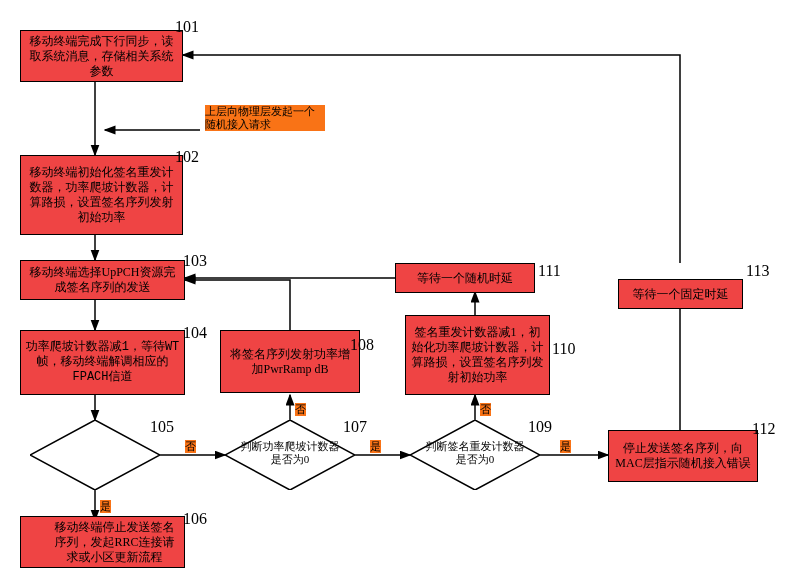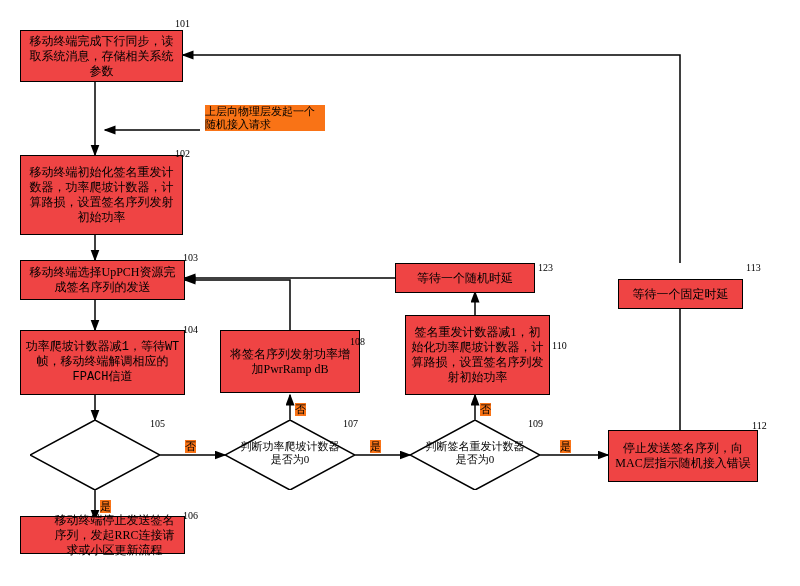"101" .id { font-size: 10px -> 16px }
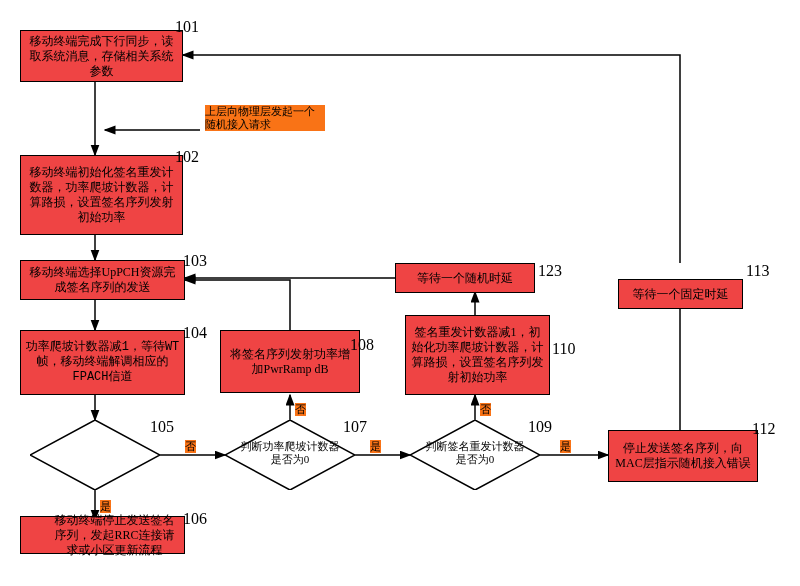"123" div.id { text: 123 -> 111 }
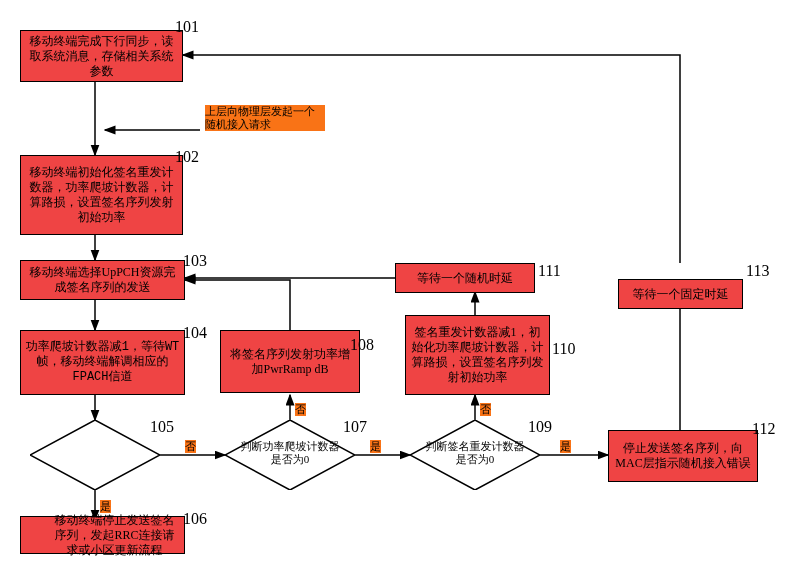"移动终端停止发送签名序列，发起RRC连接请求或小区更新流程" div.box { height: 38px -> 52px }
